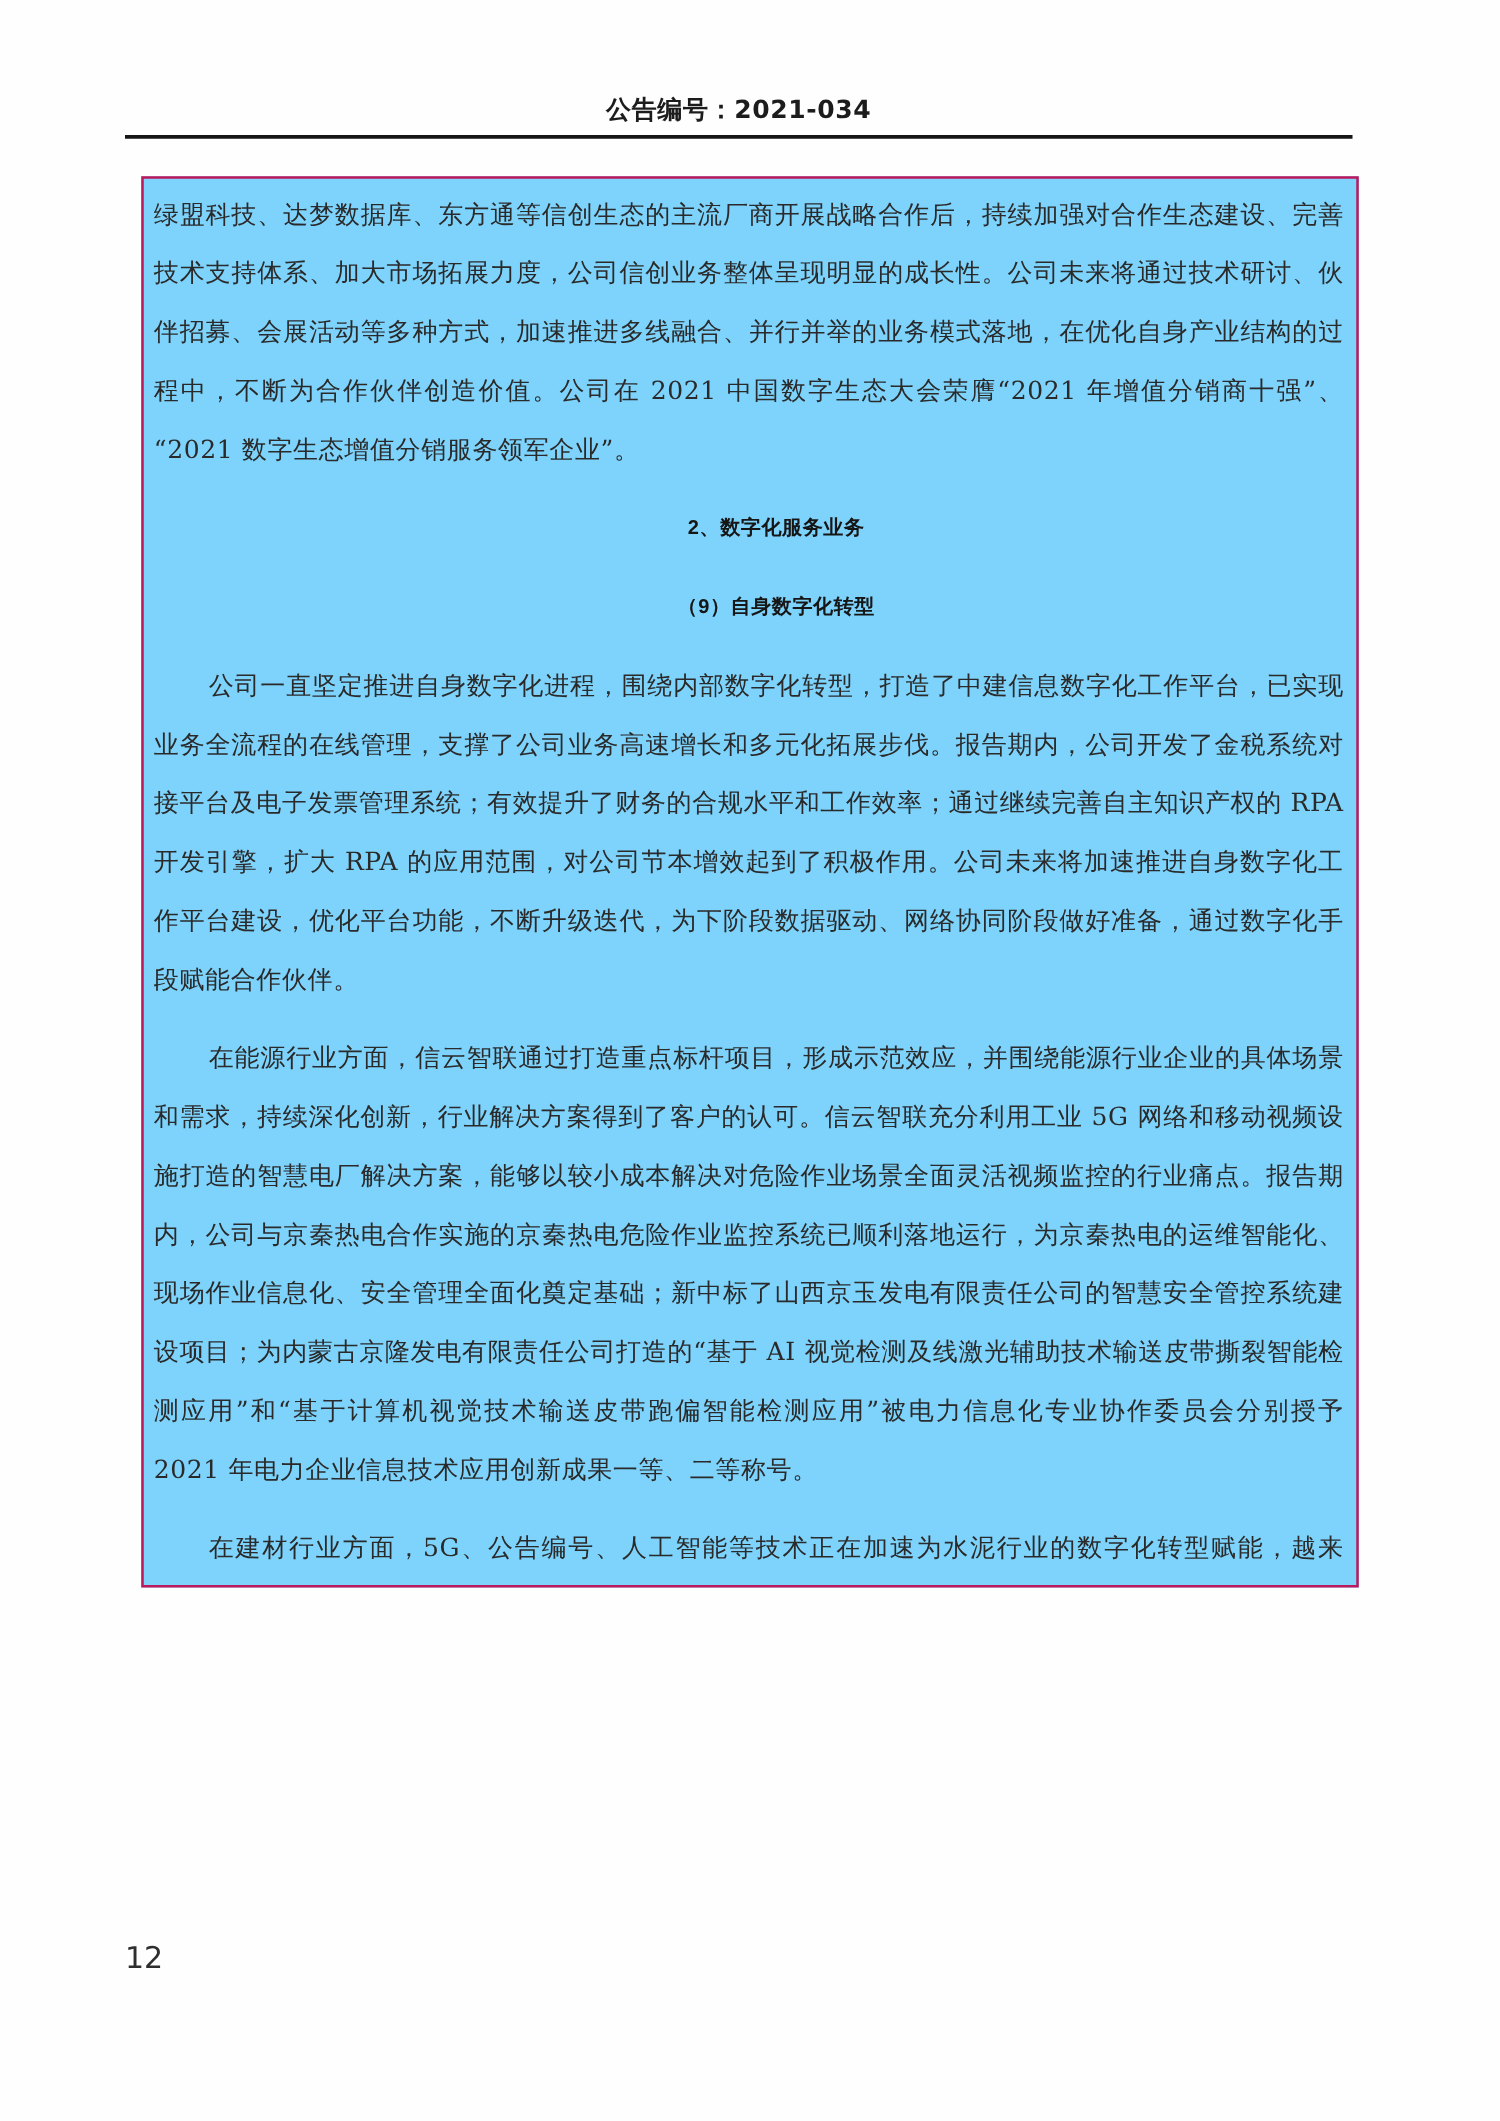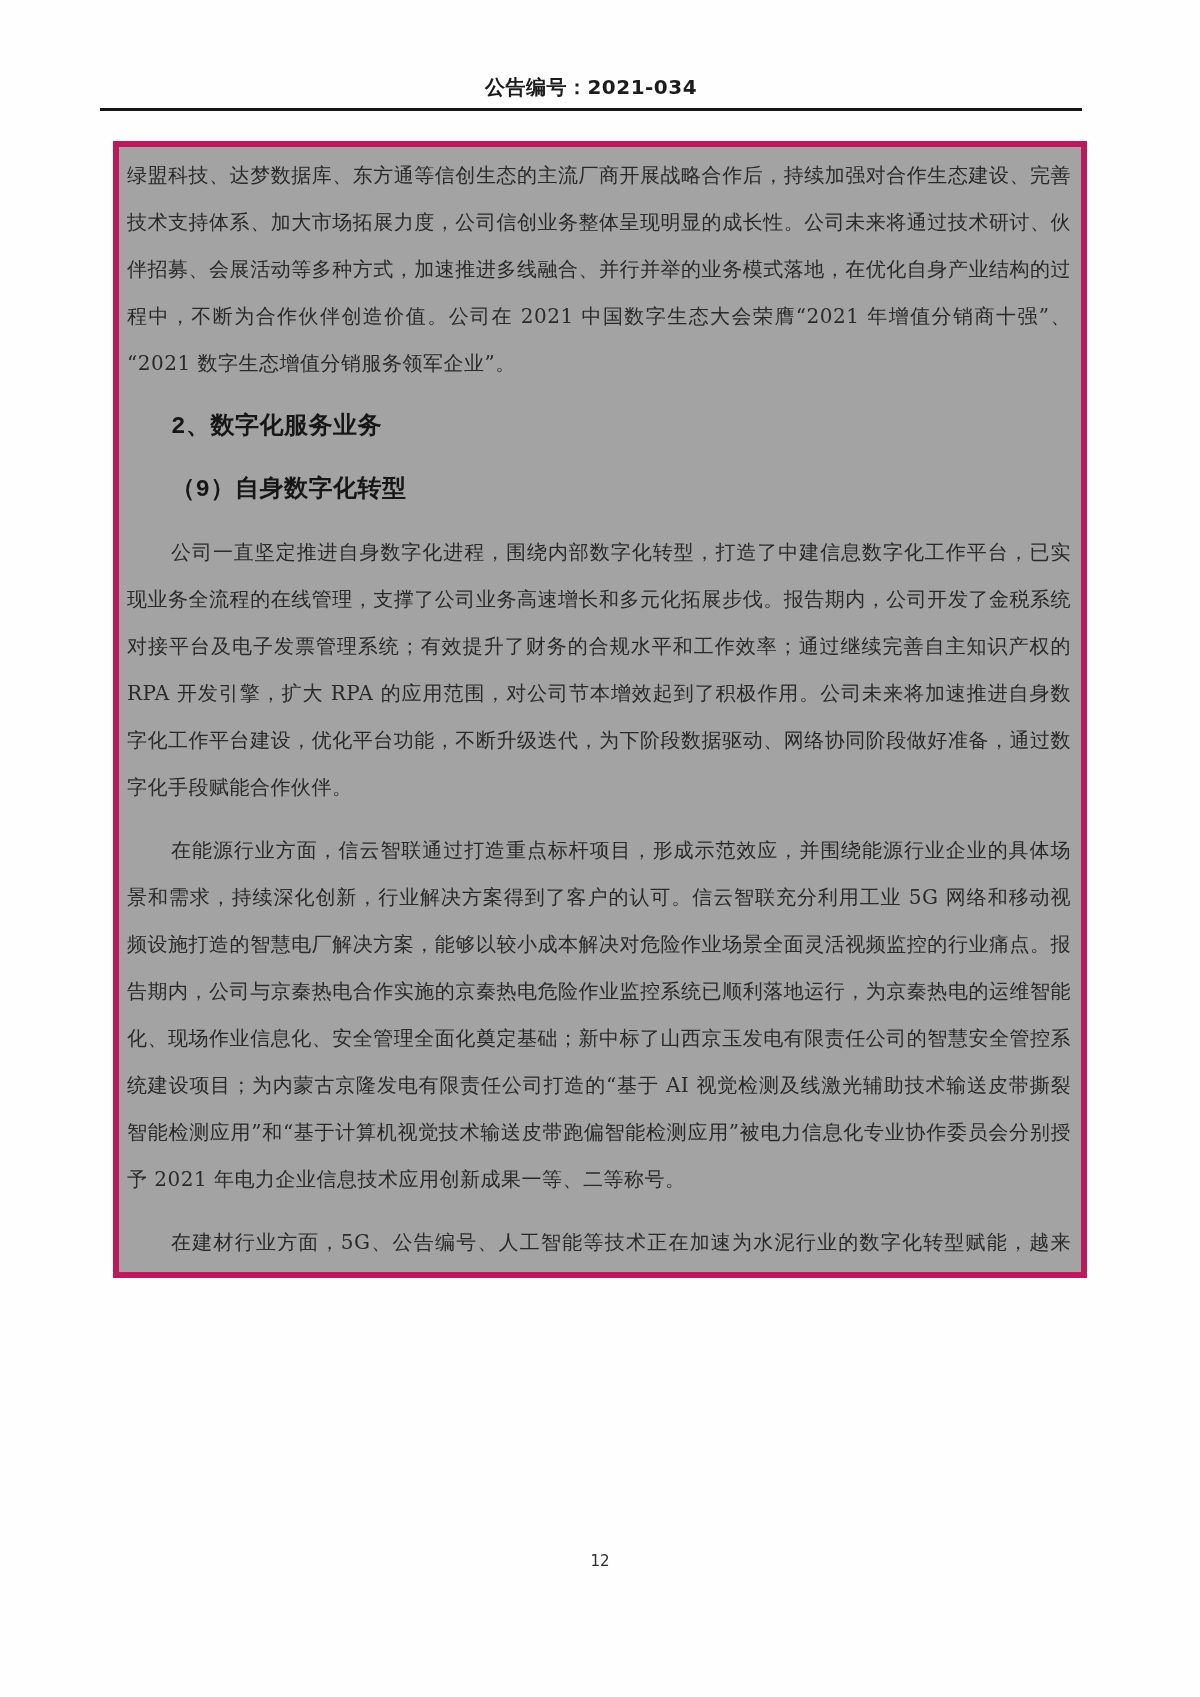"绿盟科技、达梦数据库、东方通等信创生态的主流厂商开展战略合作后，持续加强对合作生" .content-box { background: #a3a3a3 -> #7dd3fc; border: 6px solid #be185d -> 2px solid #be185d }
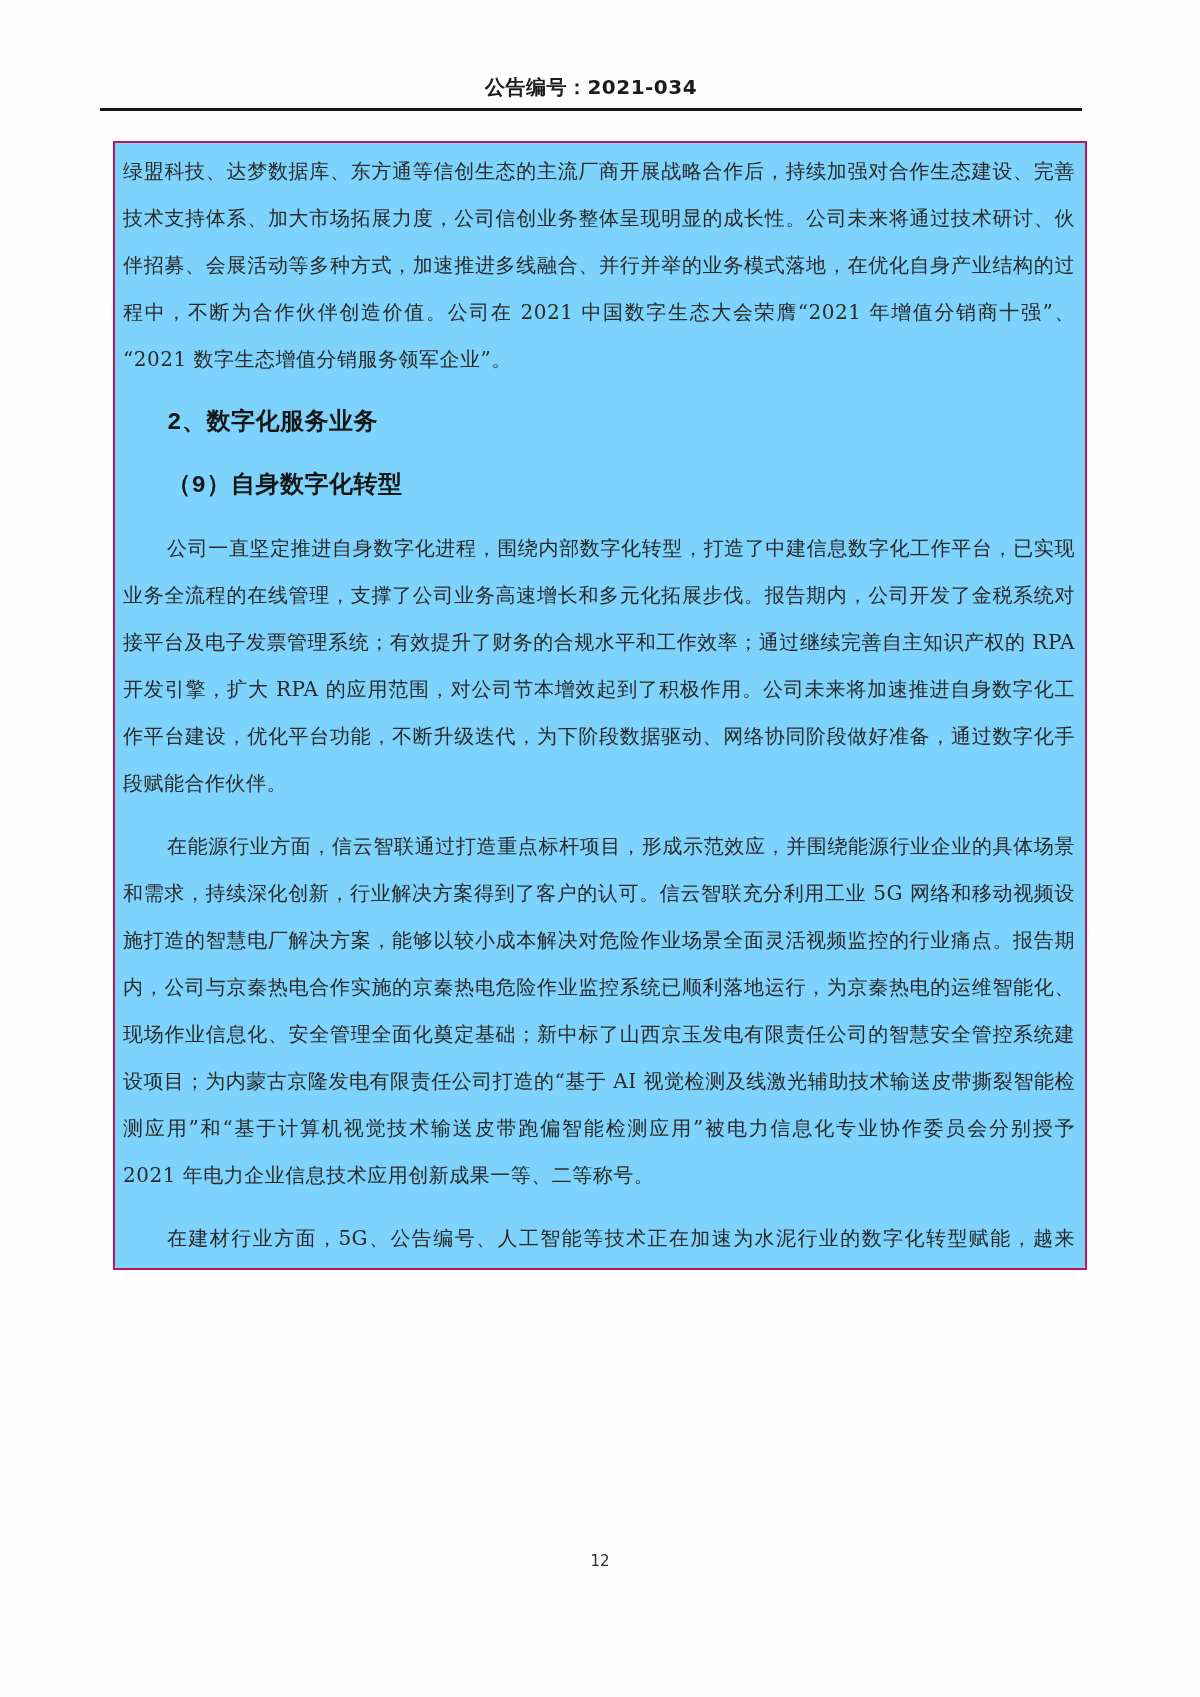"2、数字化服务业务" .heading { font-family: Liberation Mono, monospace -> Liberation Sans, sans-serif; font-size: 24px -> 16px; text-align: none -> center }
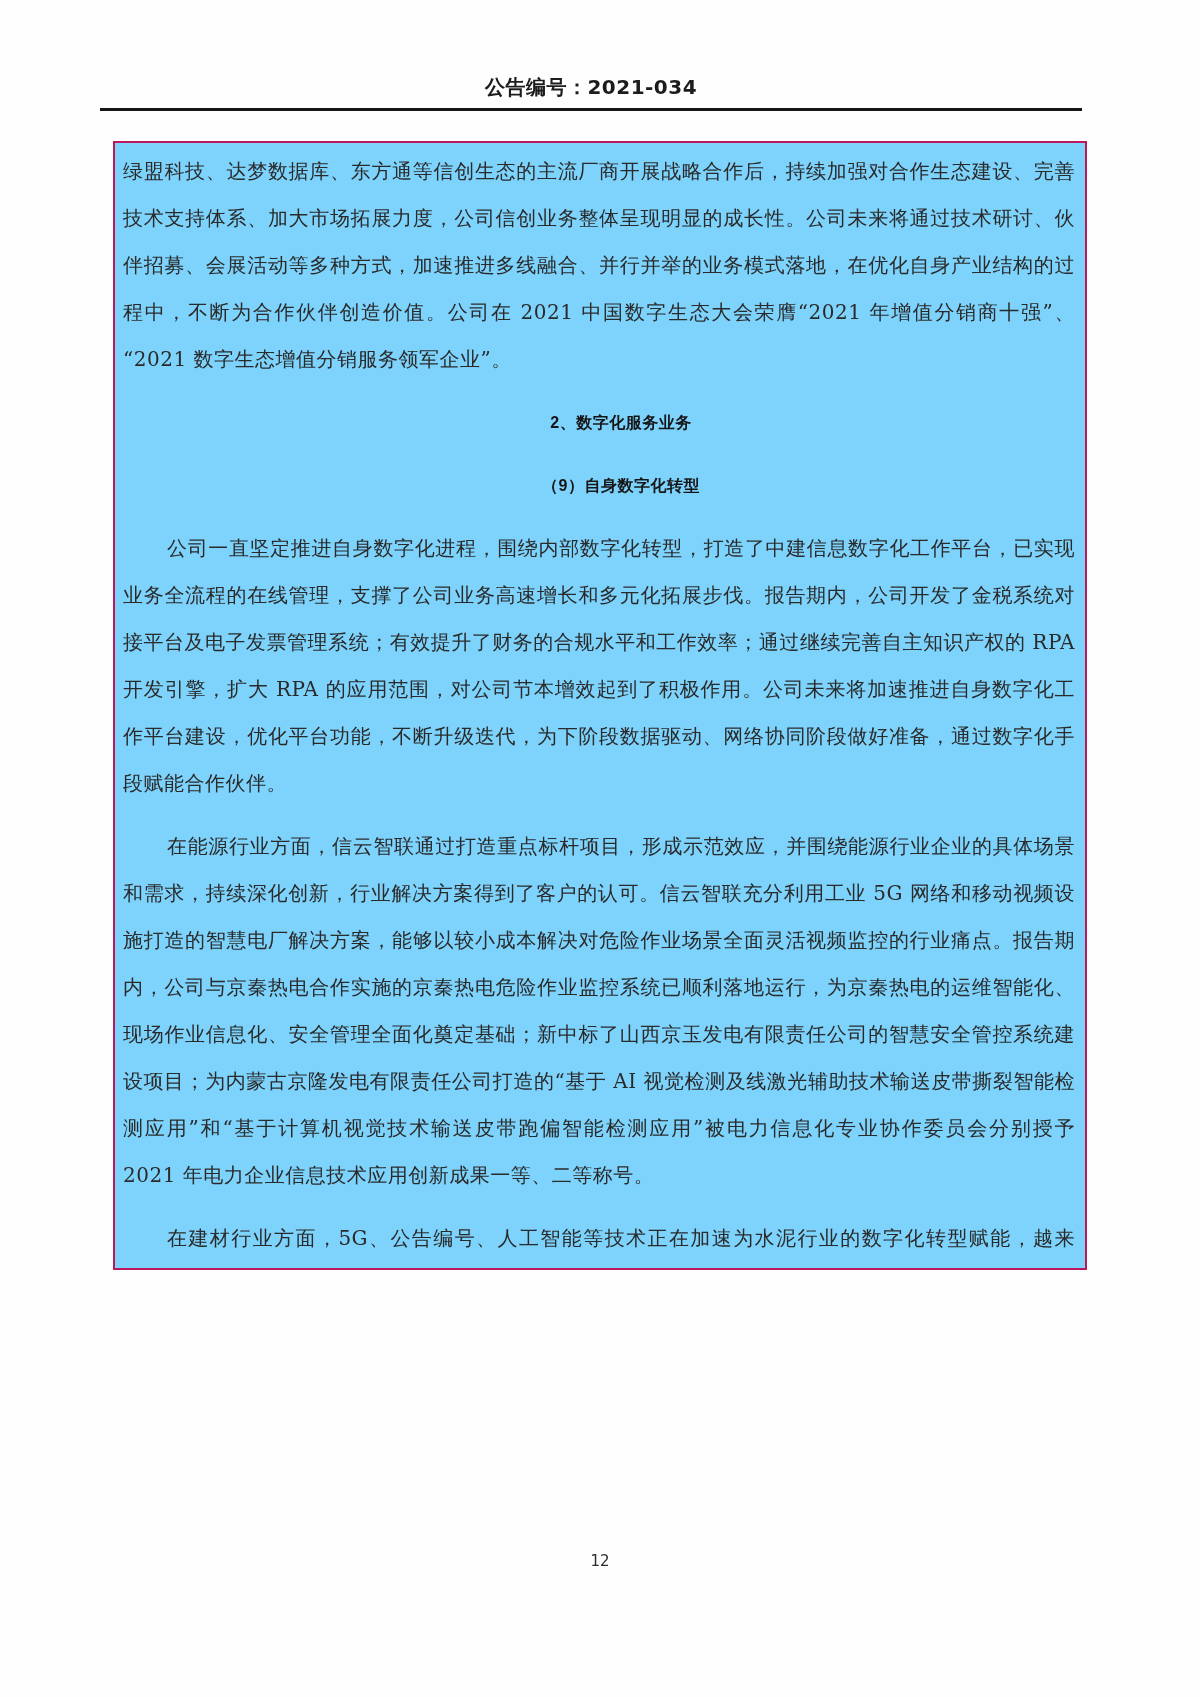"12" .footer { font-size: 15px -> 24px; text-align: center -> none }
